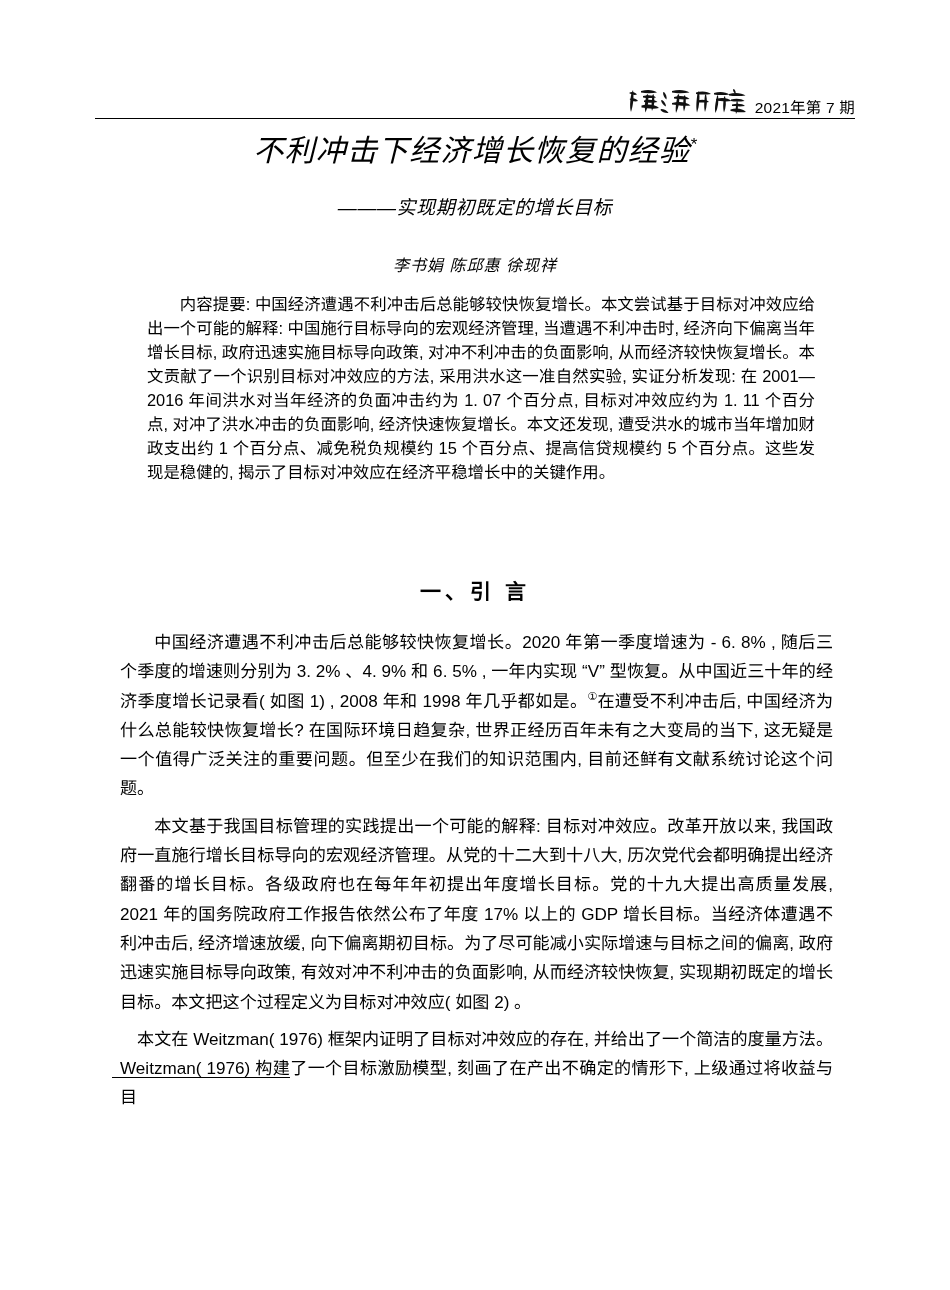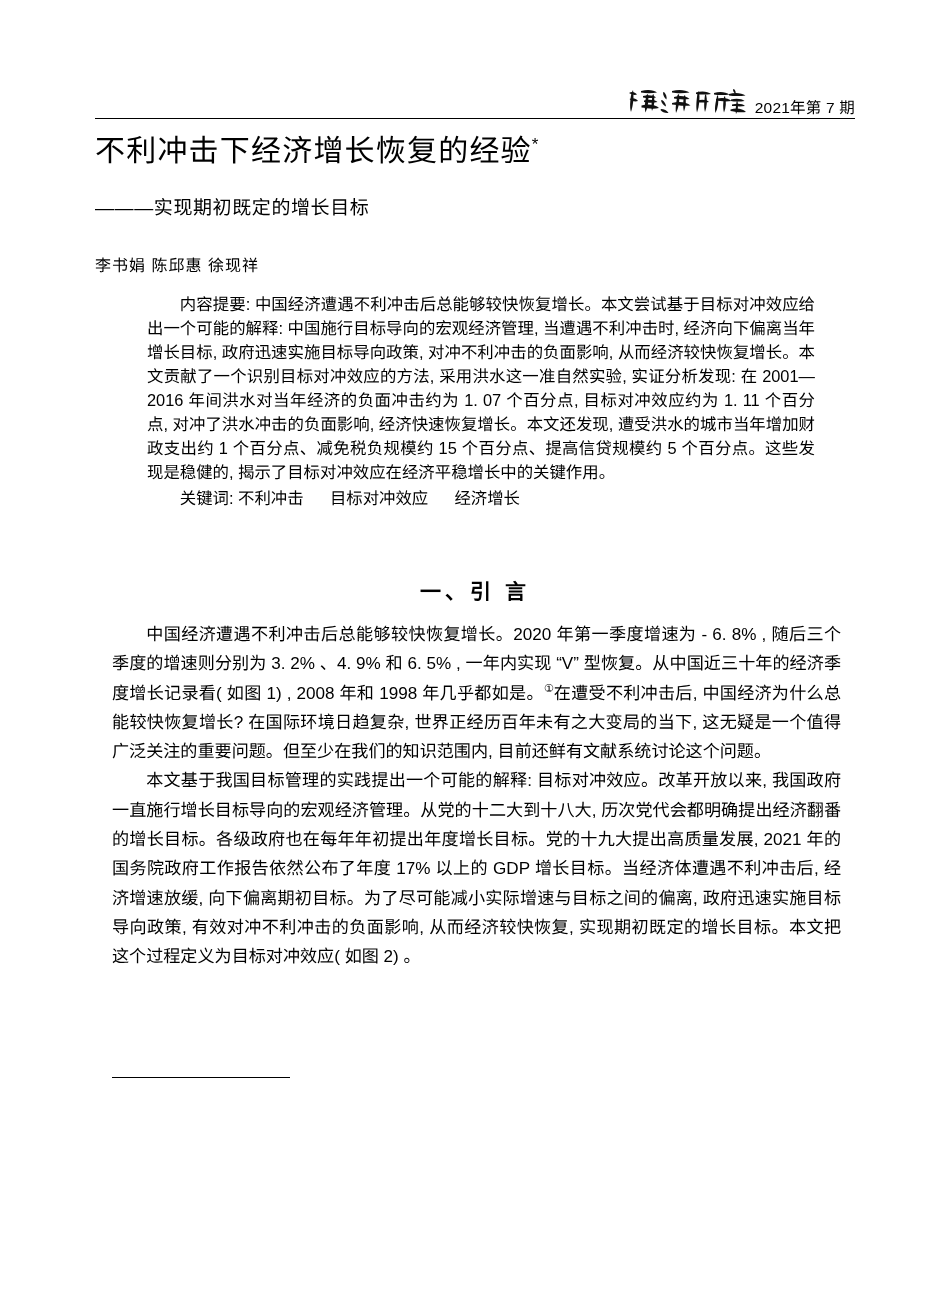"不利冲击下经济增长恢复的经验*" .title-block { font-style: none -> italic; text-align: left -> center }
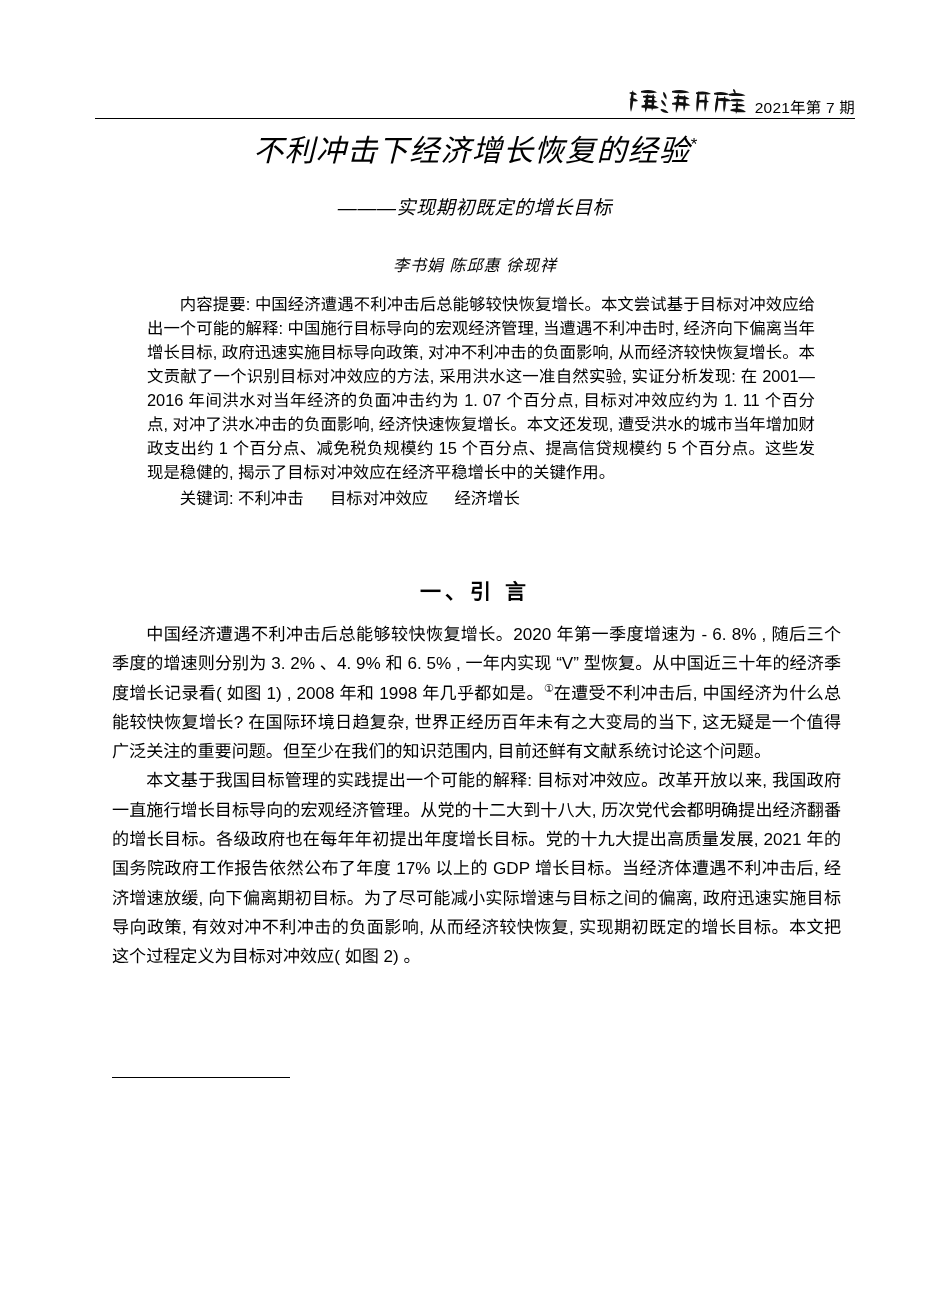"关键词: 不利冲击 目标对冲效应 经济增长" p.keywords { html: <p><span>关键词: </span><span>不利冲击</span><span></span><span>目标对冲效应</span><span></span><span>经济增长</span></p> -> none }
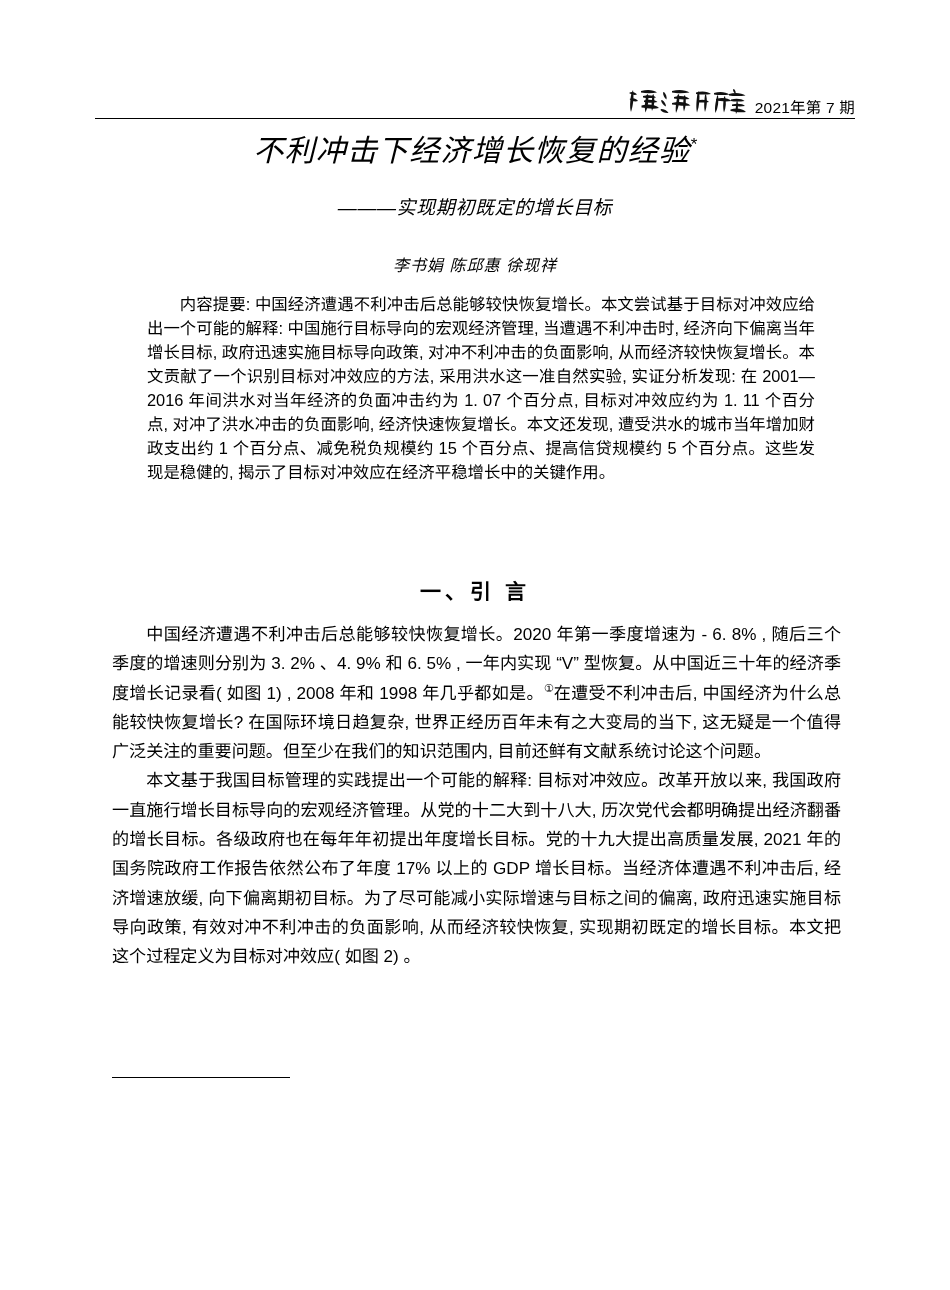"中国经济遭遇不利冲击后总能够较快恢复增长。2020 年第一季度增速为 ‐ 6." .body-block p { margin: 0 -> 8px }
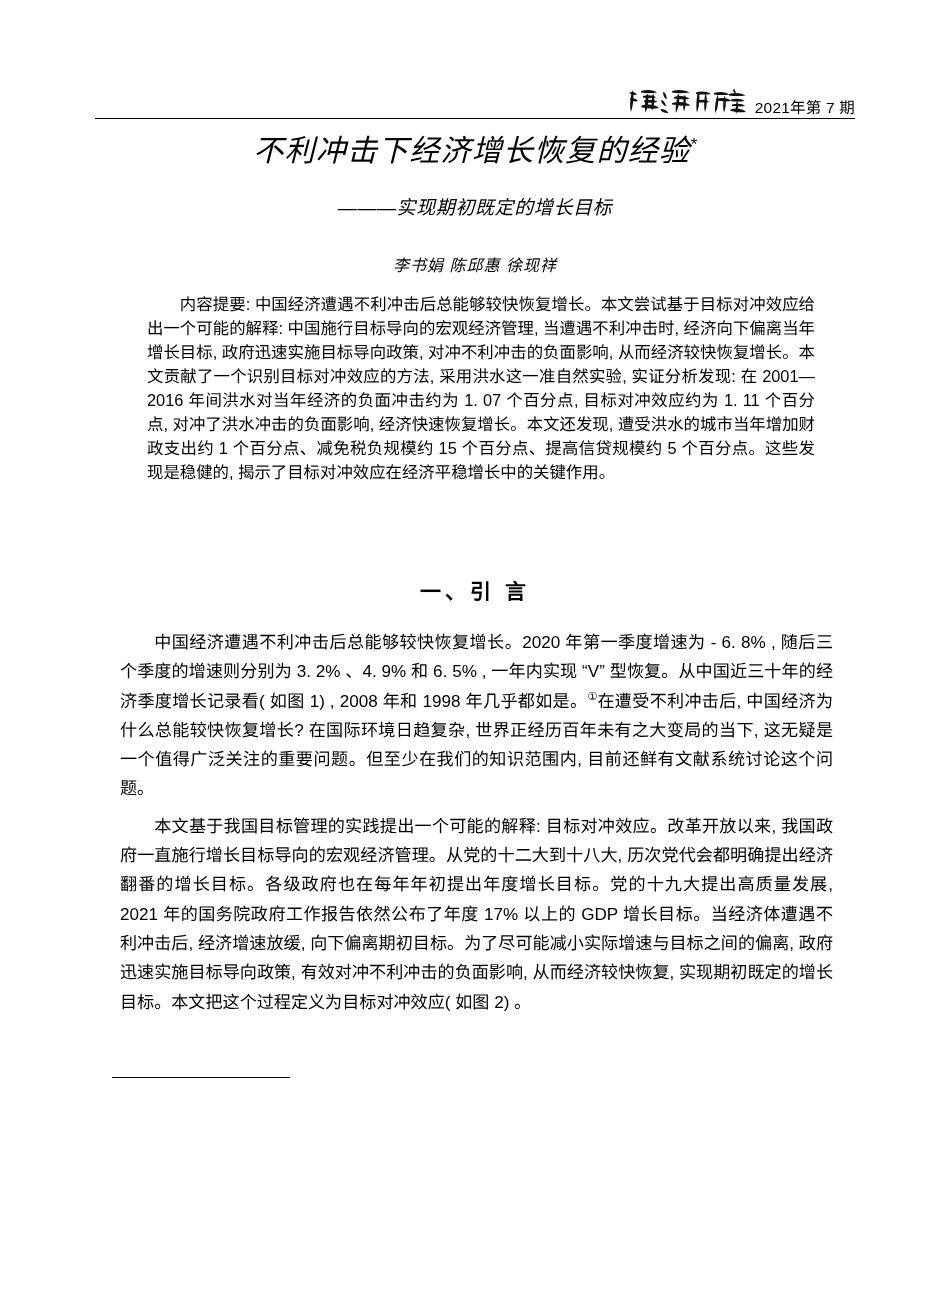"本文在 Weitzman( 1976) 框架内证明了目标对冲效应的存在," p.narrow-indent { html: none -> <p>本文在 Weitzman( 1976) 框架内证明了目标对冲效应的存在, 并给出了一个简洁的度量方法。Weitzman( 1976) 构建了一个目标激励模型, 刻画了在产出不确定的情形下, 上级通过将收益与目</p> }
